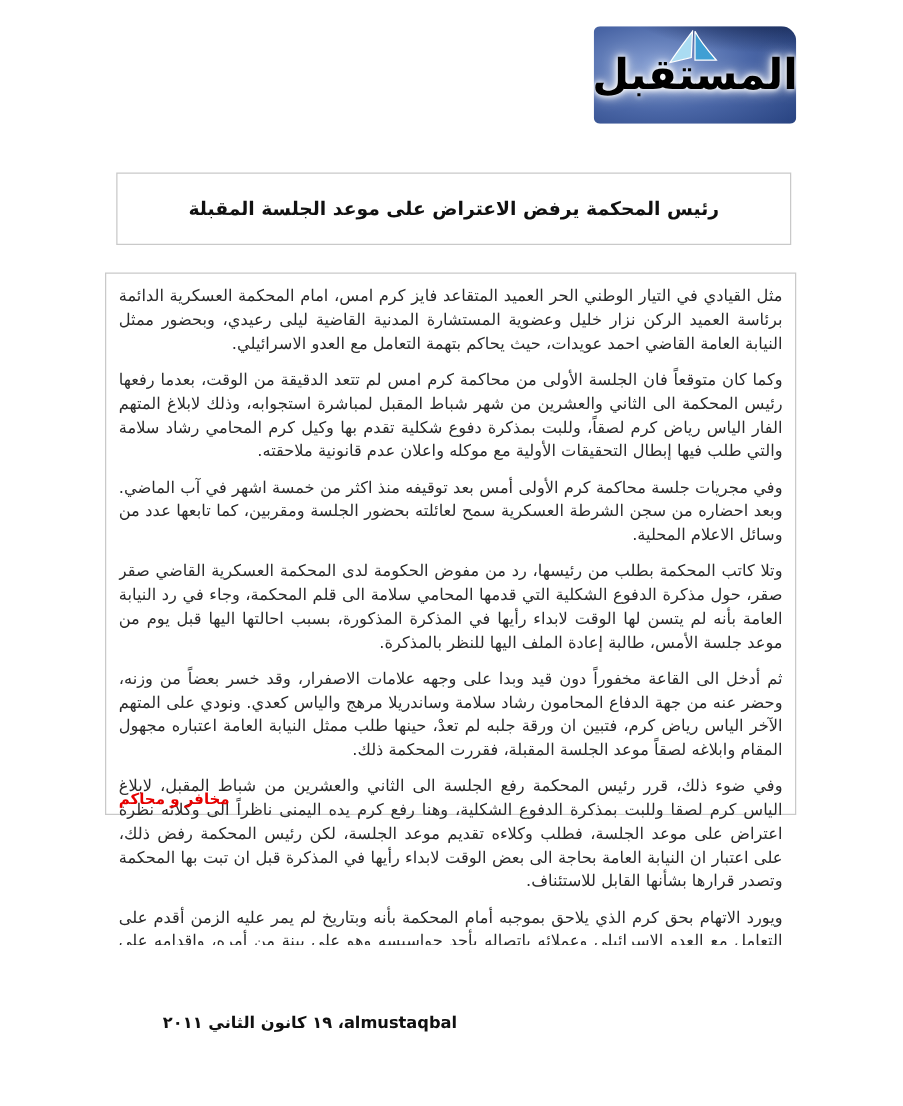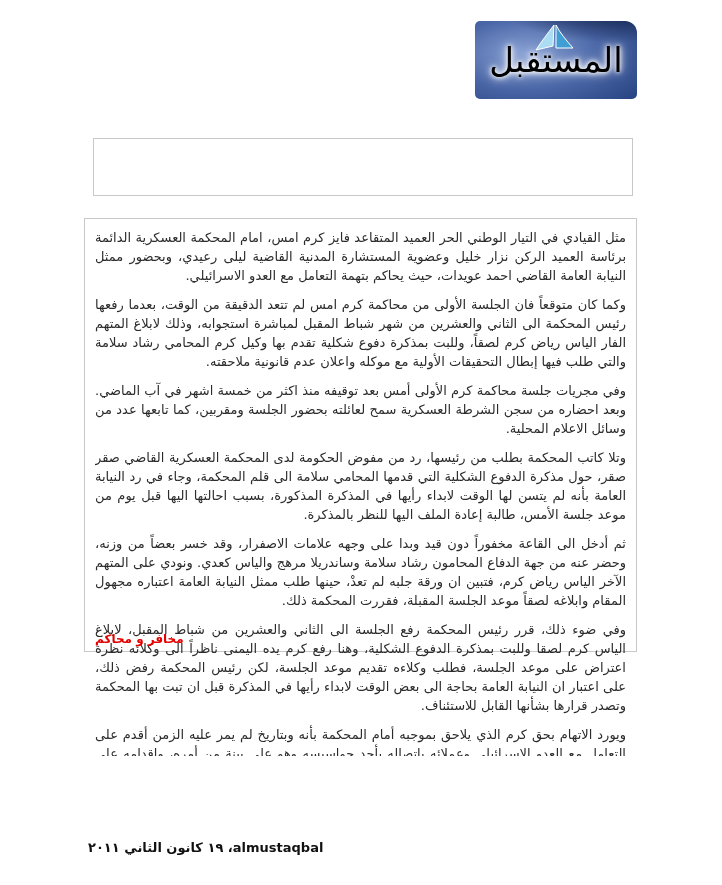"المستقبل" .logo-text { font-weight: normal -> bold }
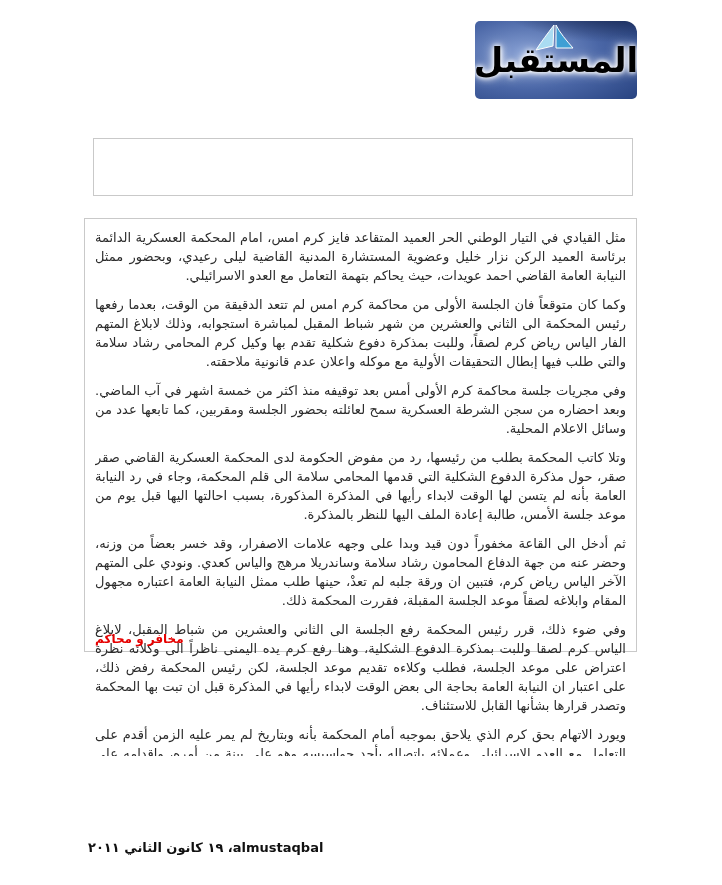"رئيس المحكمة يرفض الاعتراض على" div { html: none -> <div>رئيس المحكمة يرفض الاعتراض على موعد الجلسة المقبلة</div> }
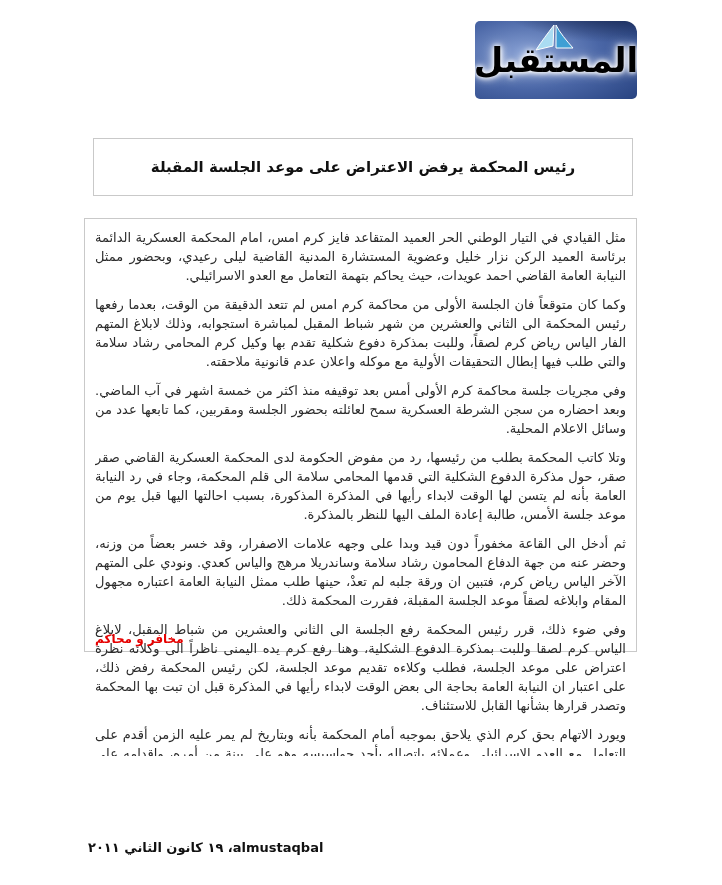"almustaqbal، ١٩ كانون الثاني ٢٠١١" .footer { text-align: left -> center; top: 840px -> 811px }
